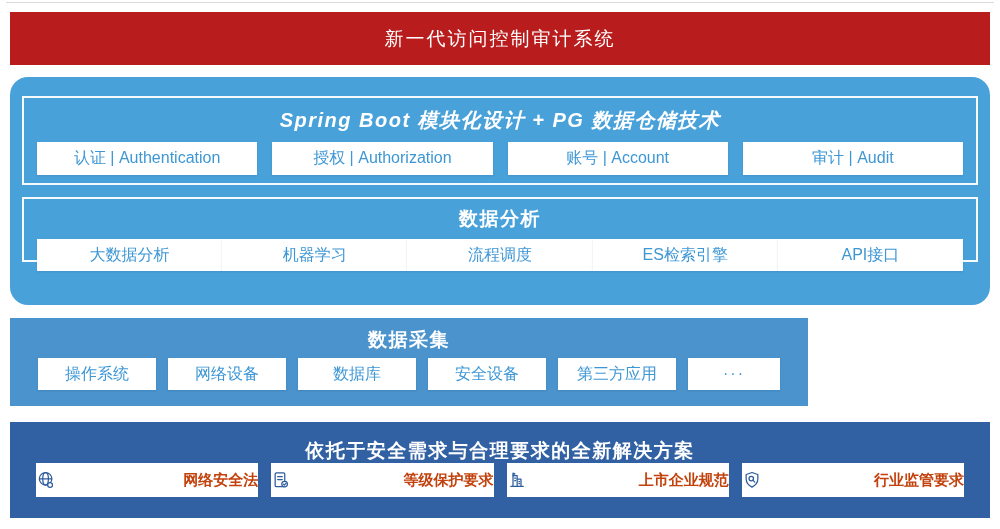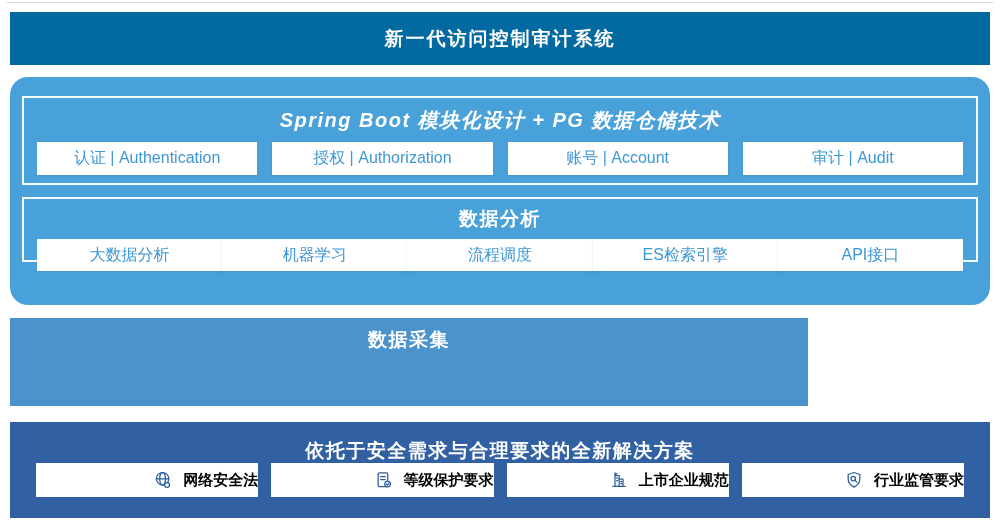"新一代访问控制审计系统" .banner { background: #0369a1 -> #b91c1c; font-weight: bold -> normal }
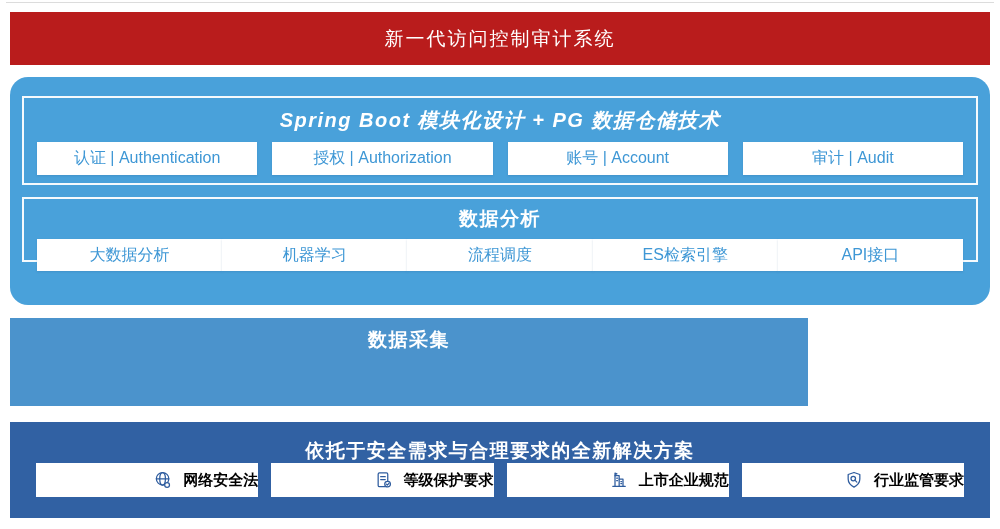"操作系统" div.row { html: none -> <div> <div>操作系统</div> <div>网络设备</div> <div>数据库</div> <div>安全设备</div> <div>第三方应用</div> <div>···</div> </div> }
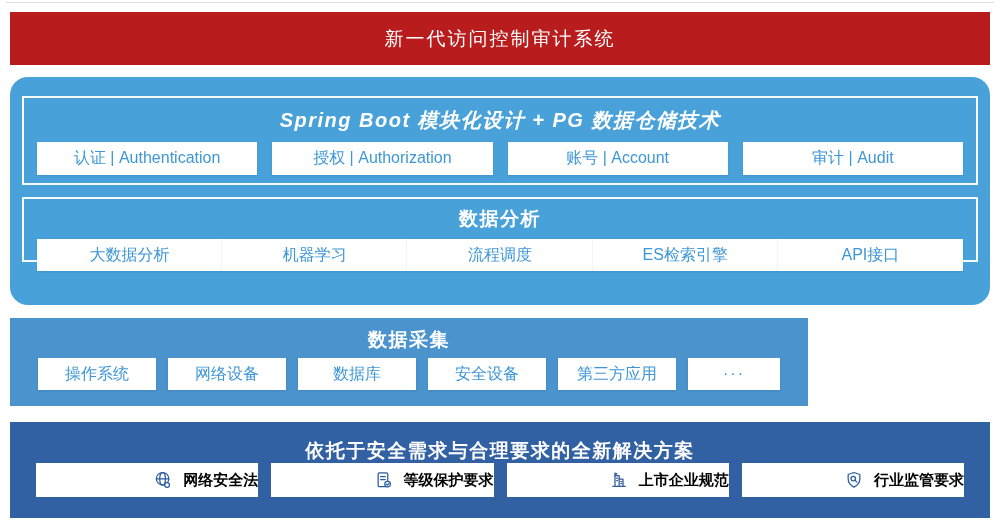"网络安全法" .sbox { color: #000000 -> #c2410c; justify-content: flex-end -> space-between }
